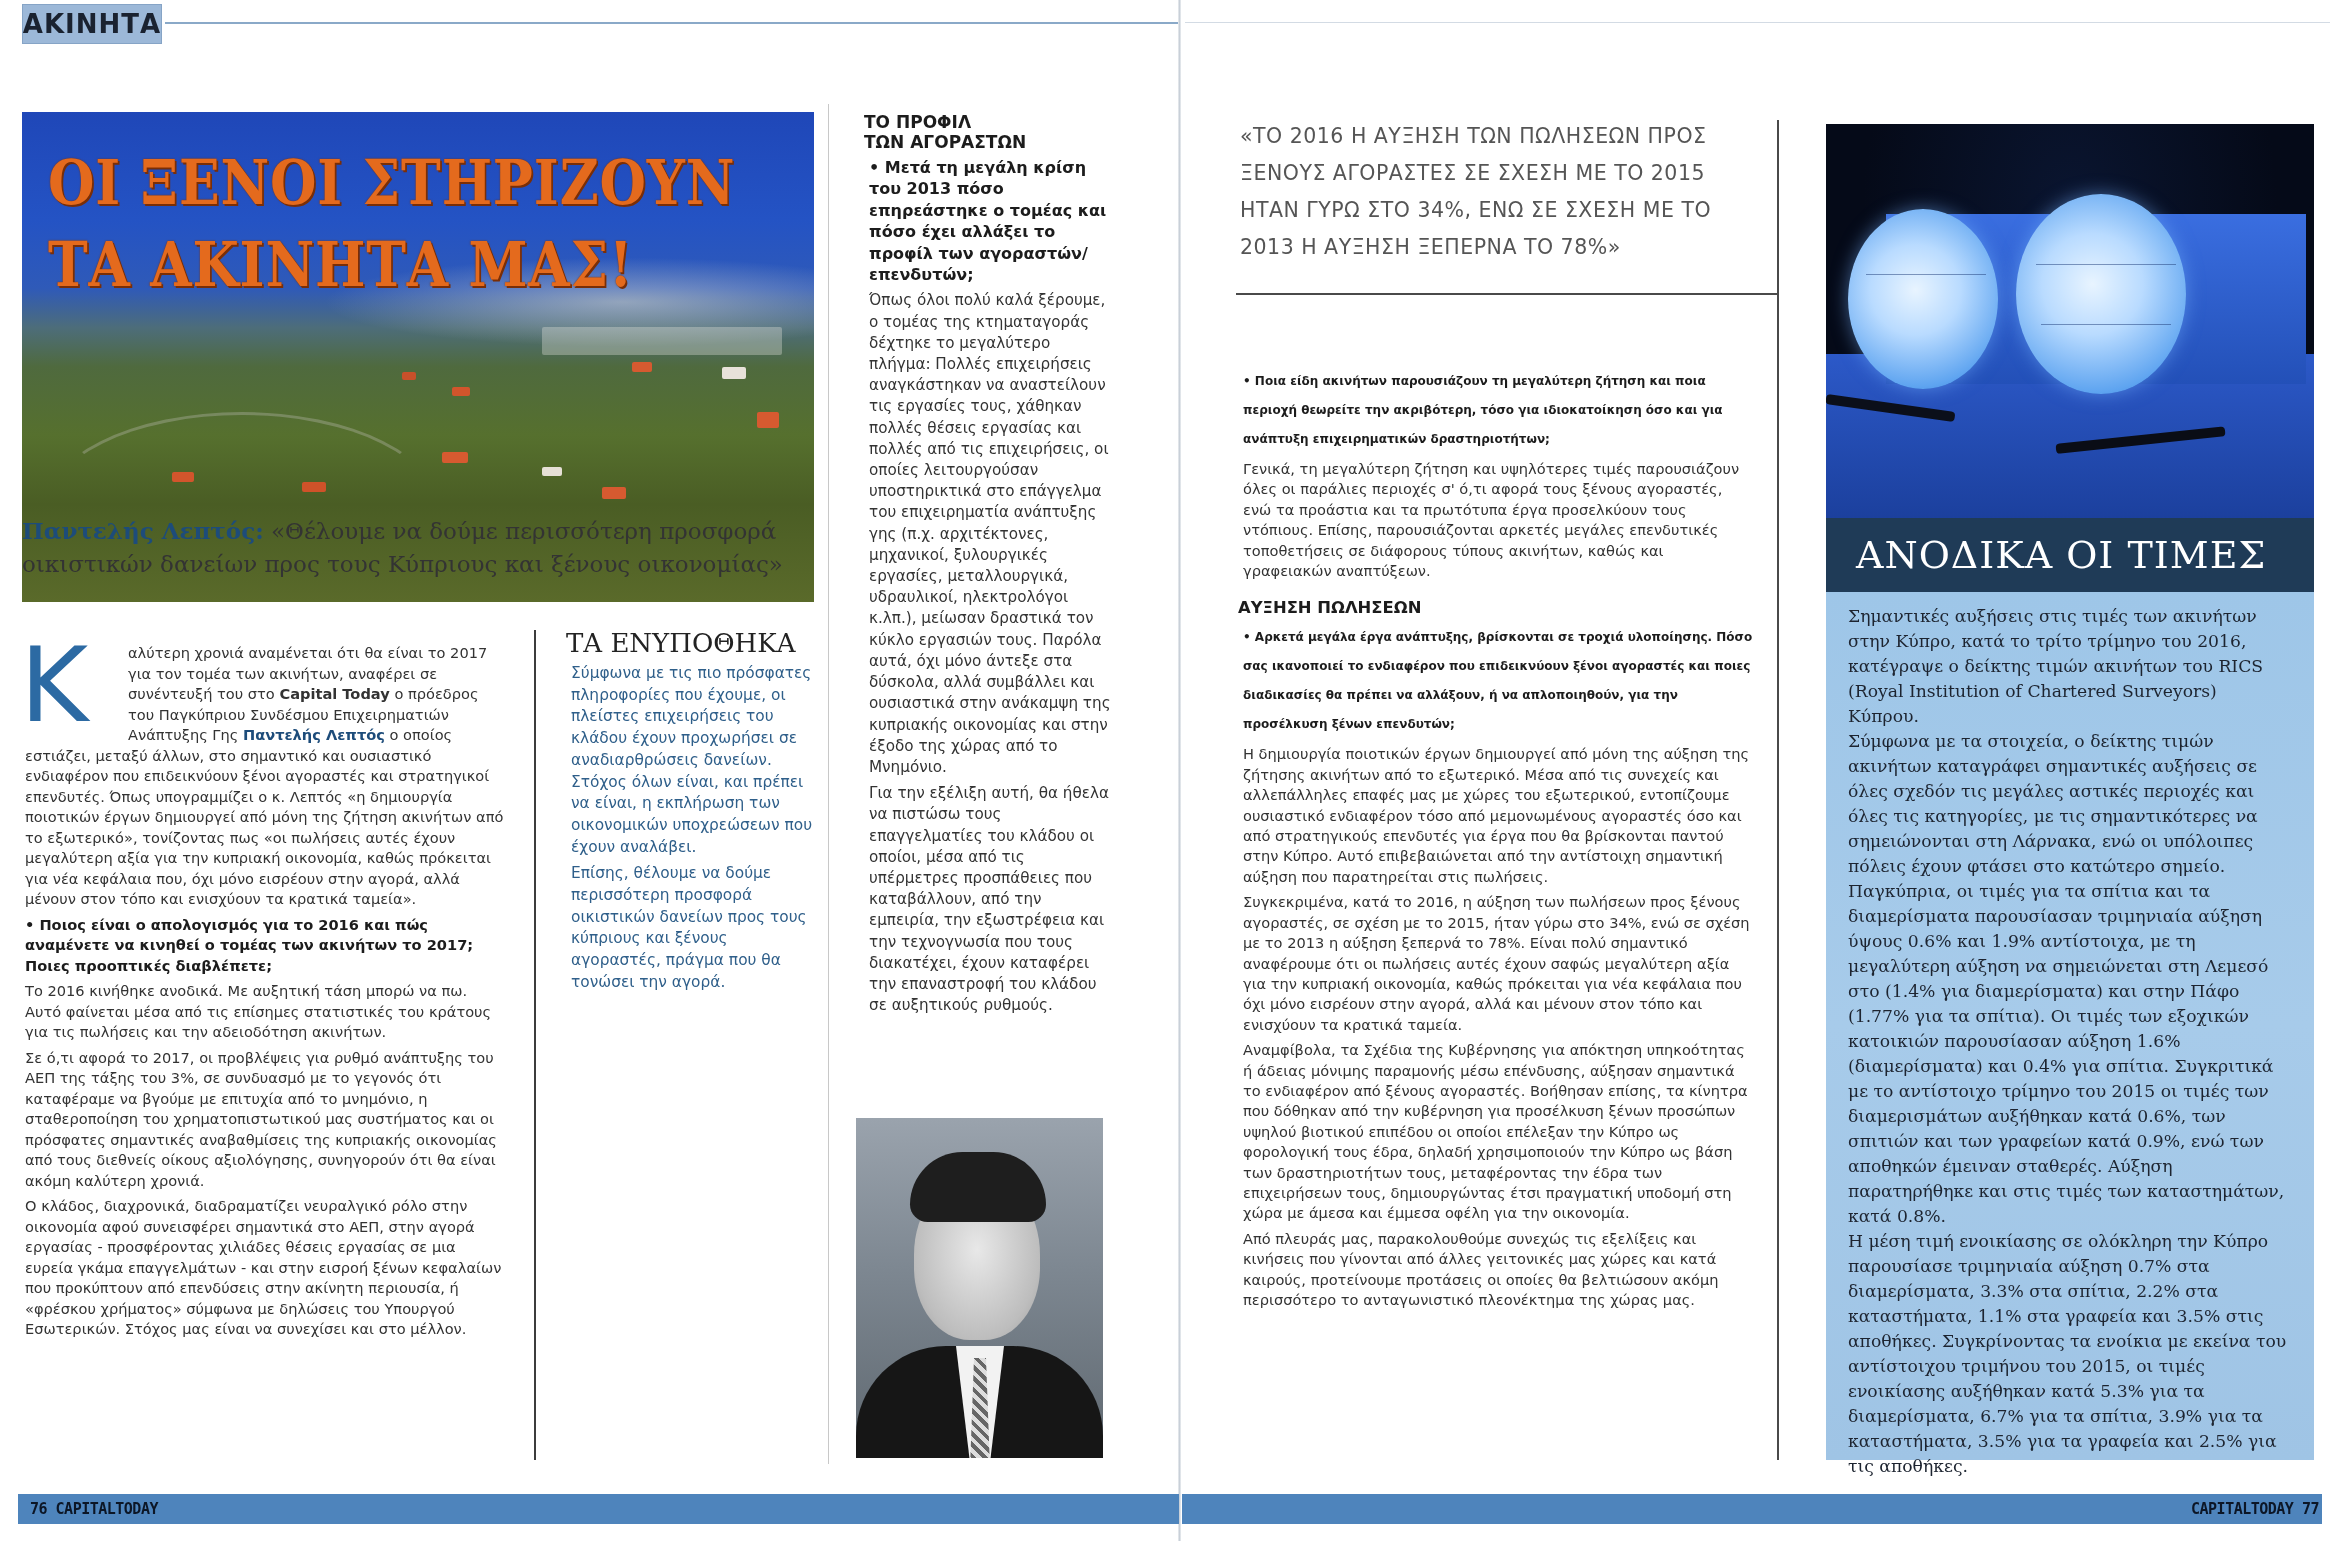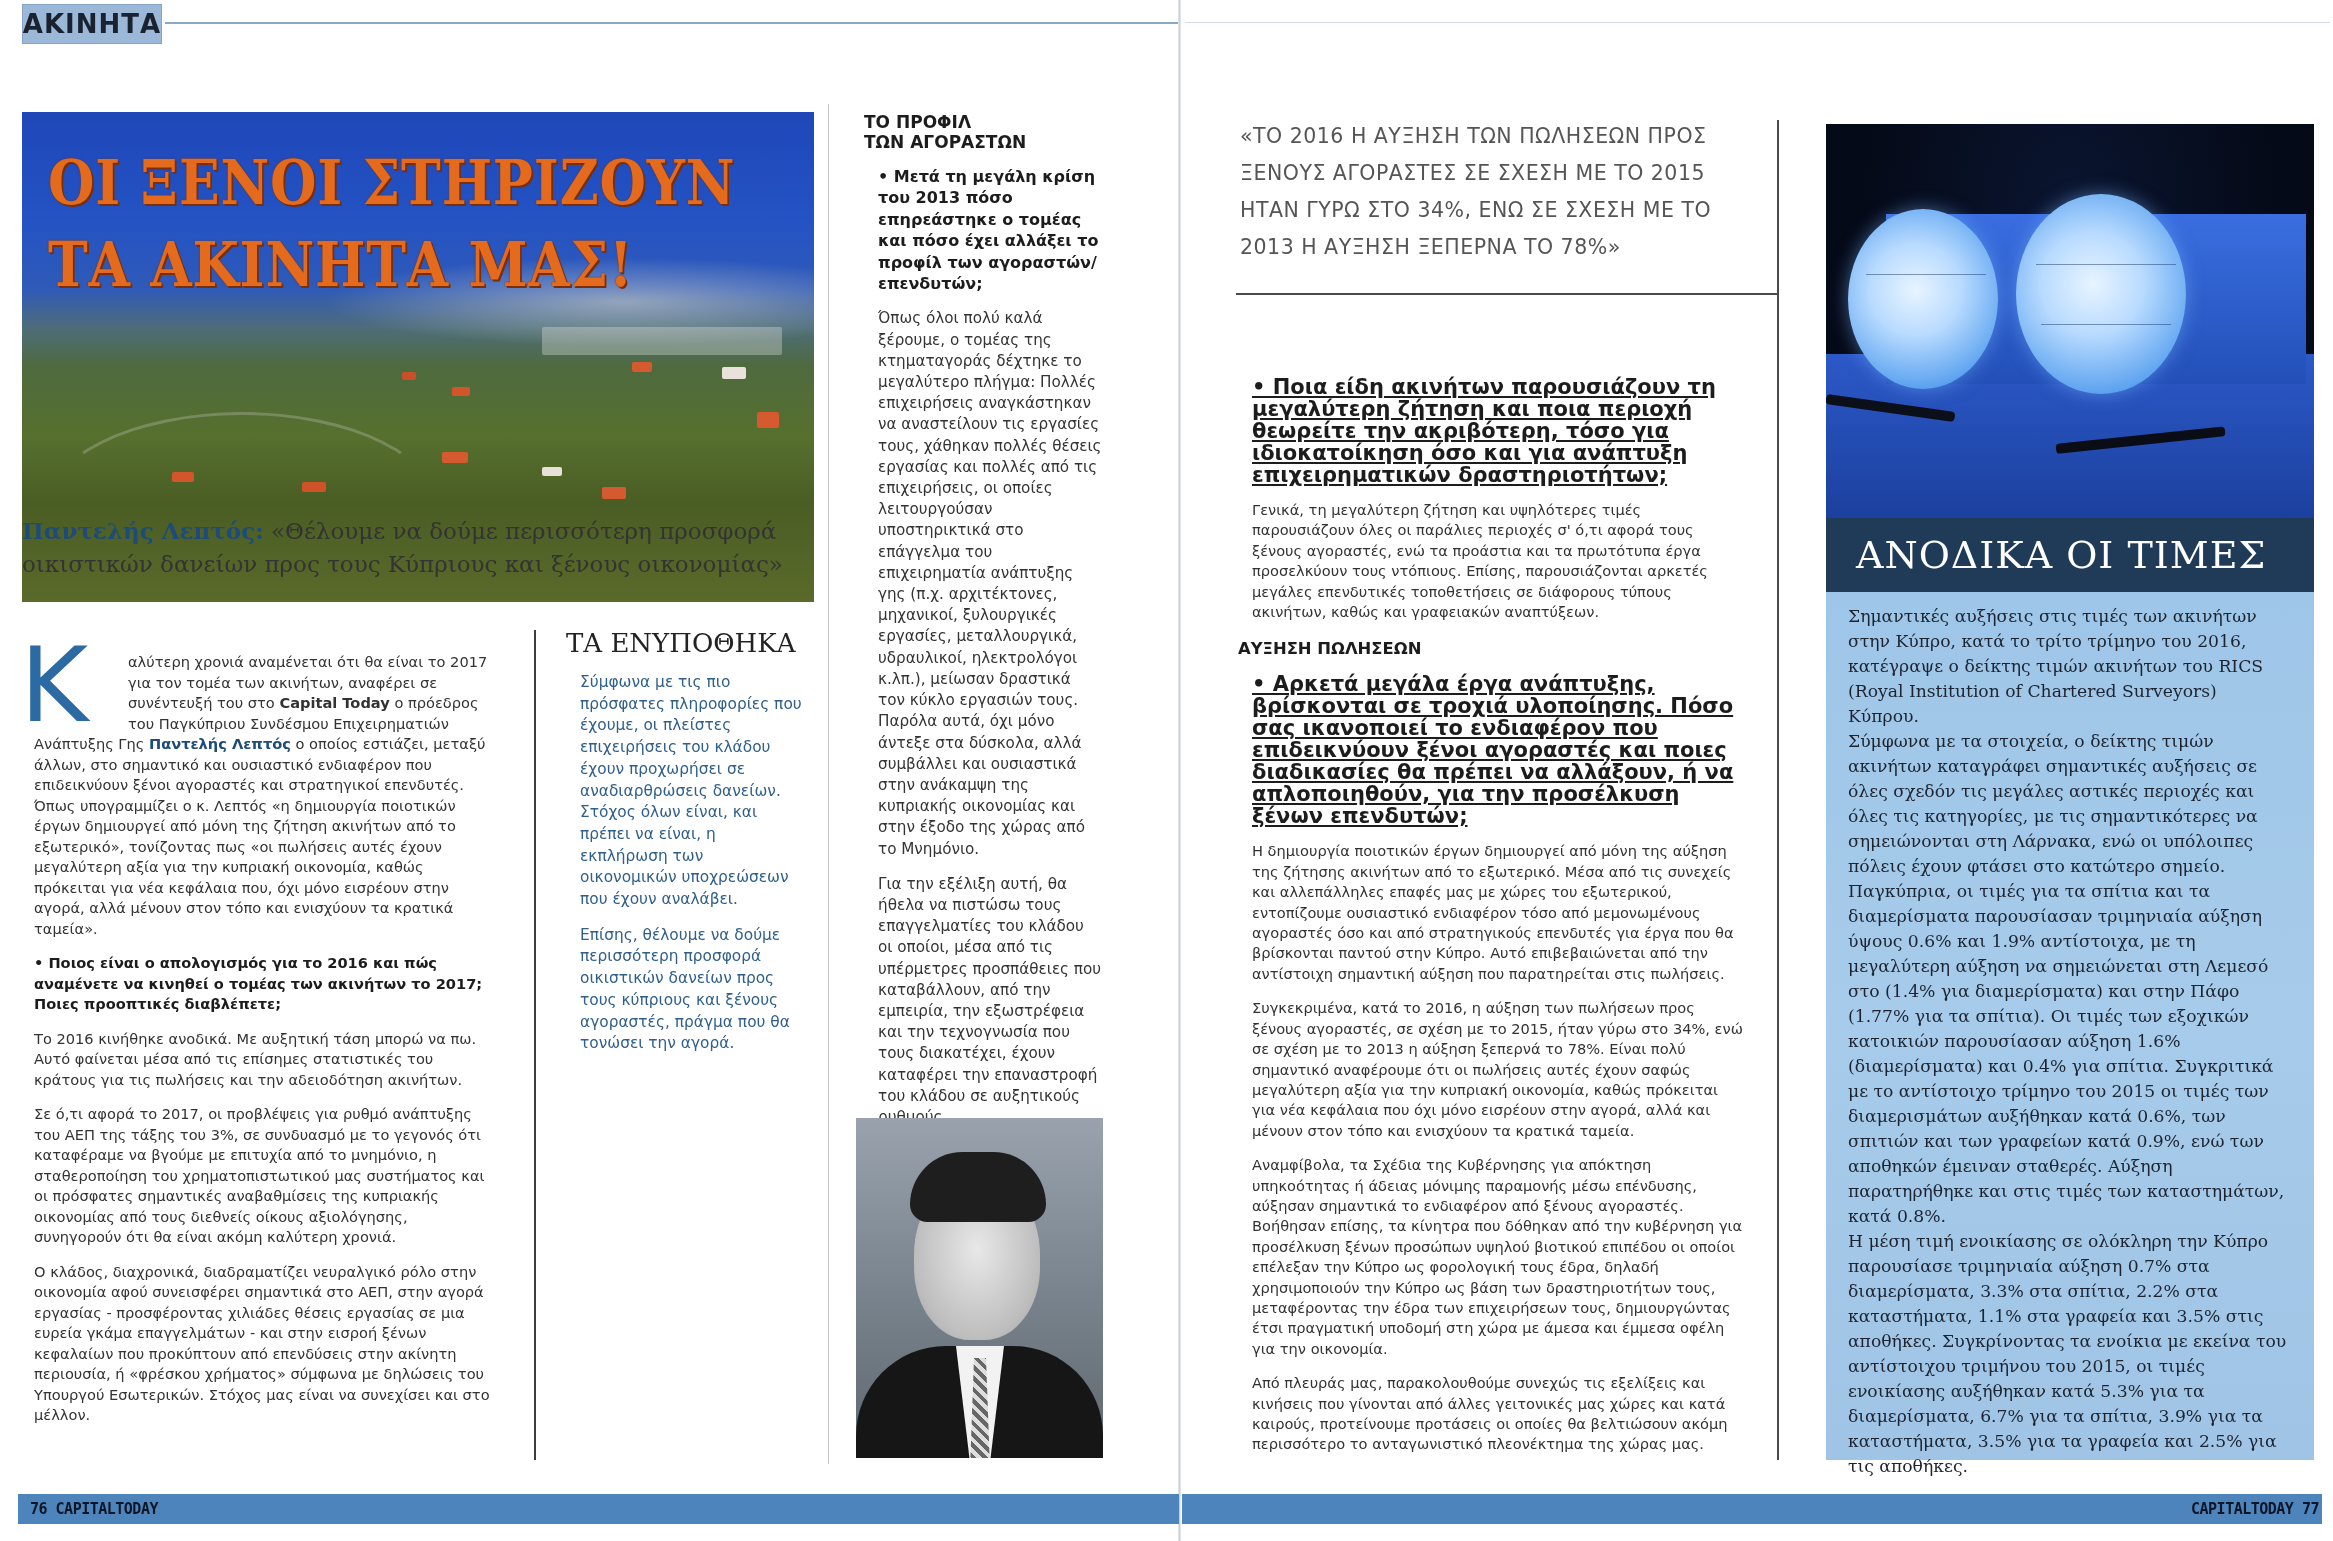"• Μετά τη μεγάλη κρίση" .body-text p { margin: 14px -> 5px }
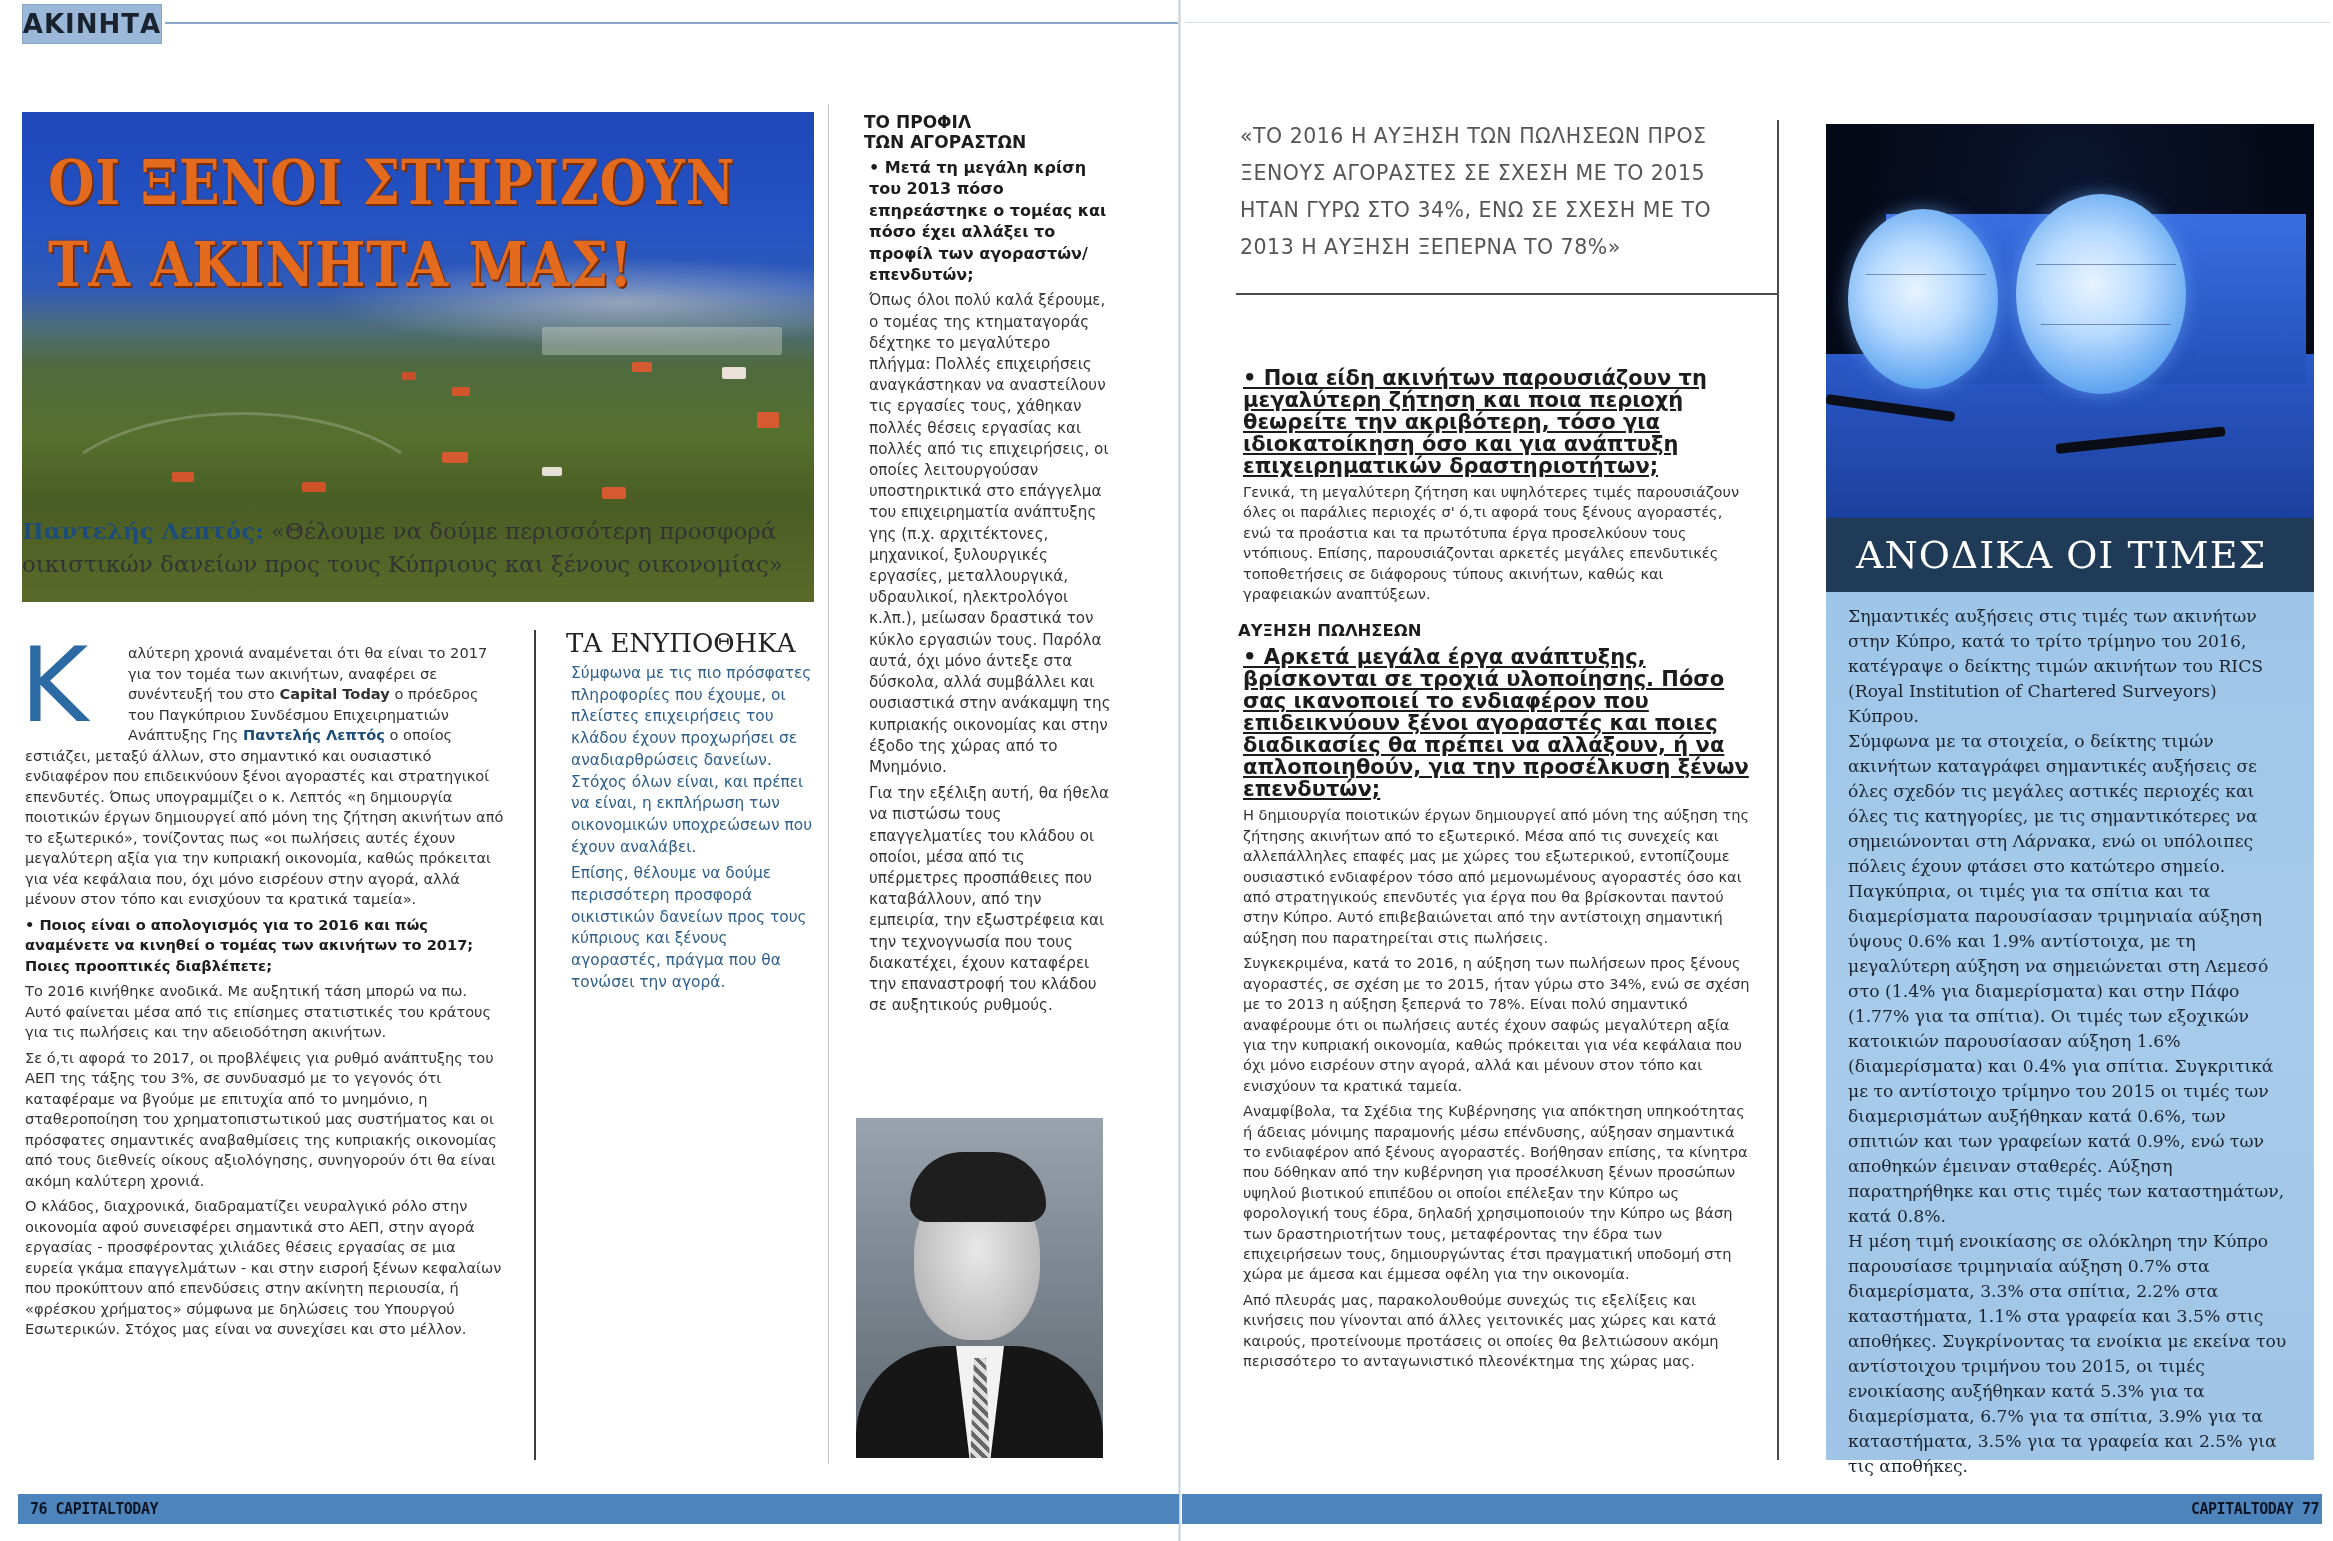"• Ποια είδη ακινήτων παρουσιάζουν" .col4 .q { font-size: 21px -> 12px; line-height: 22px -> 29px; text-decoration: underline -> none }
